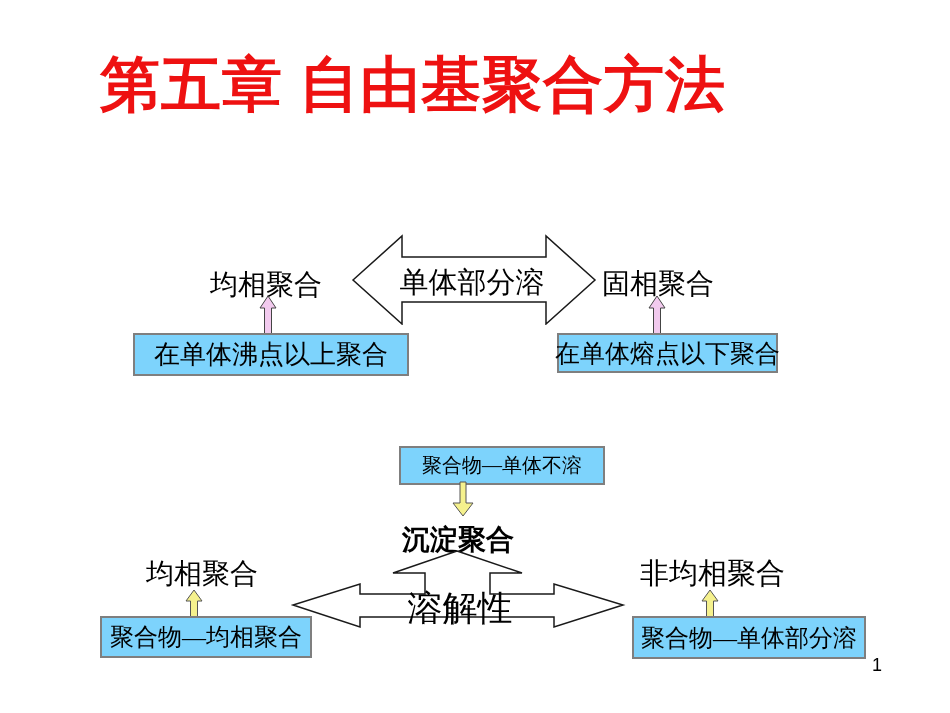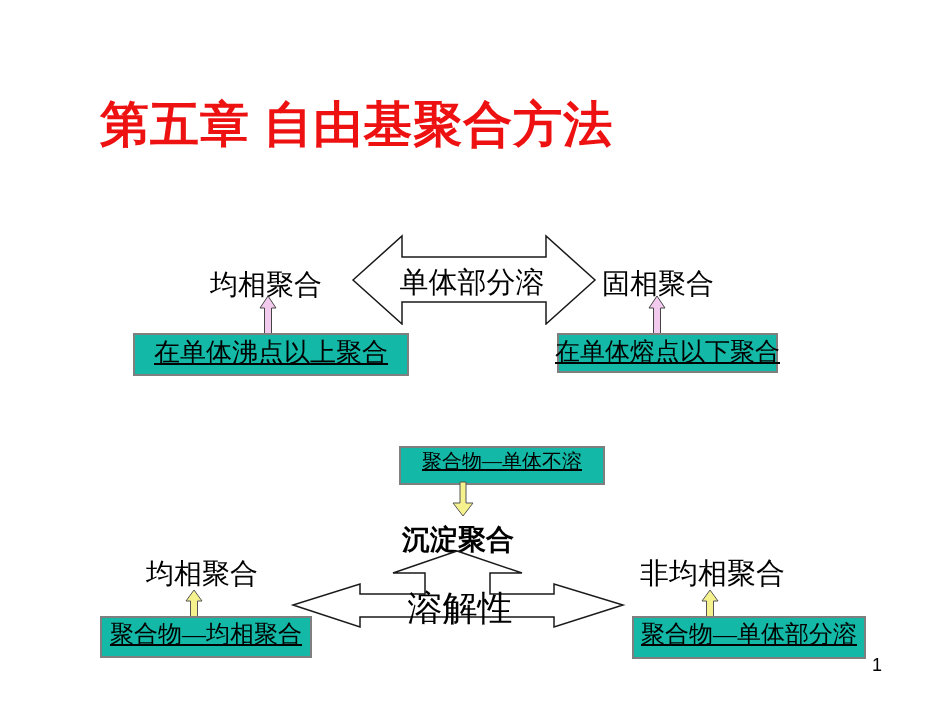"第五章 自由基聚合方法" .slide-title { font-size: 49px -> 60px; margin-top: 46px -> none }
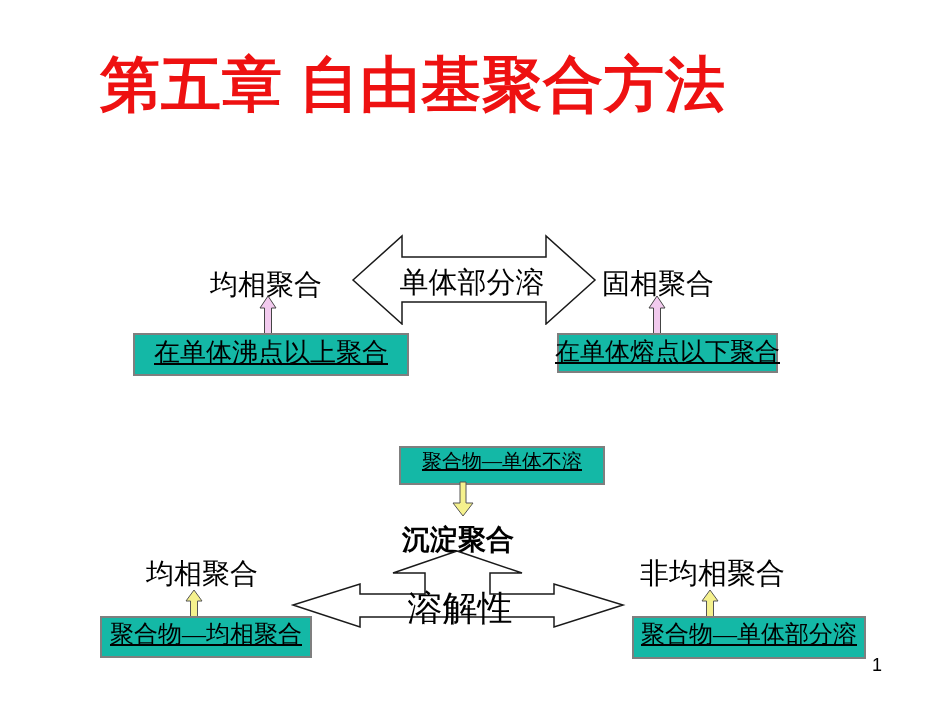"在单体沸点以上聚合" .note-box { align-items: none -> center; background: #14b8a6 -> #7dd3fc; text-decoration: underline -> none }
